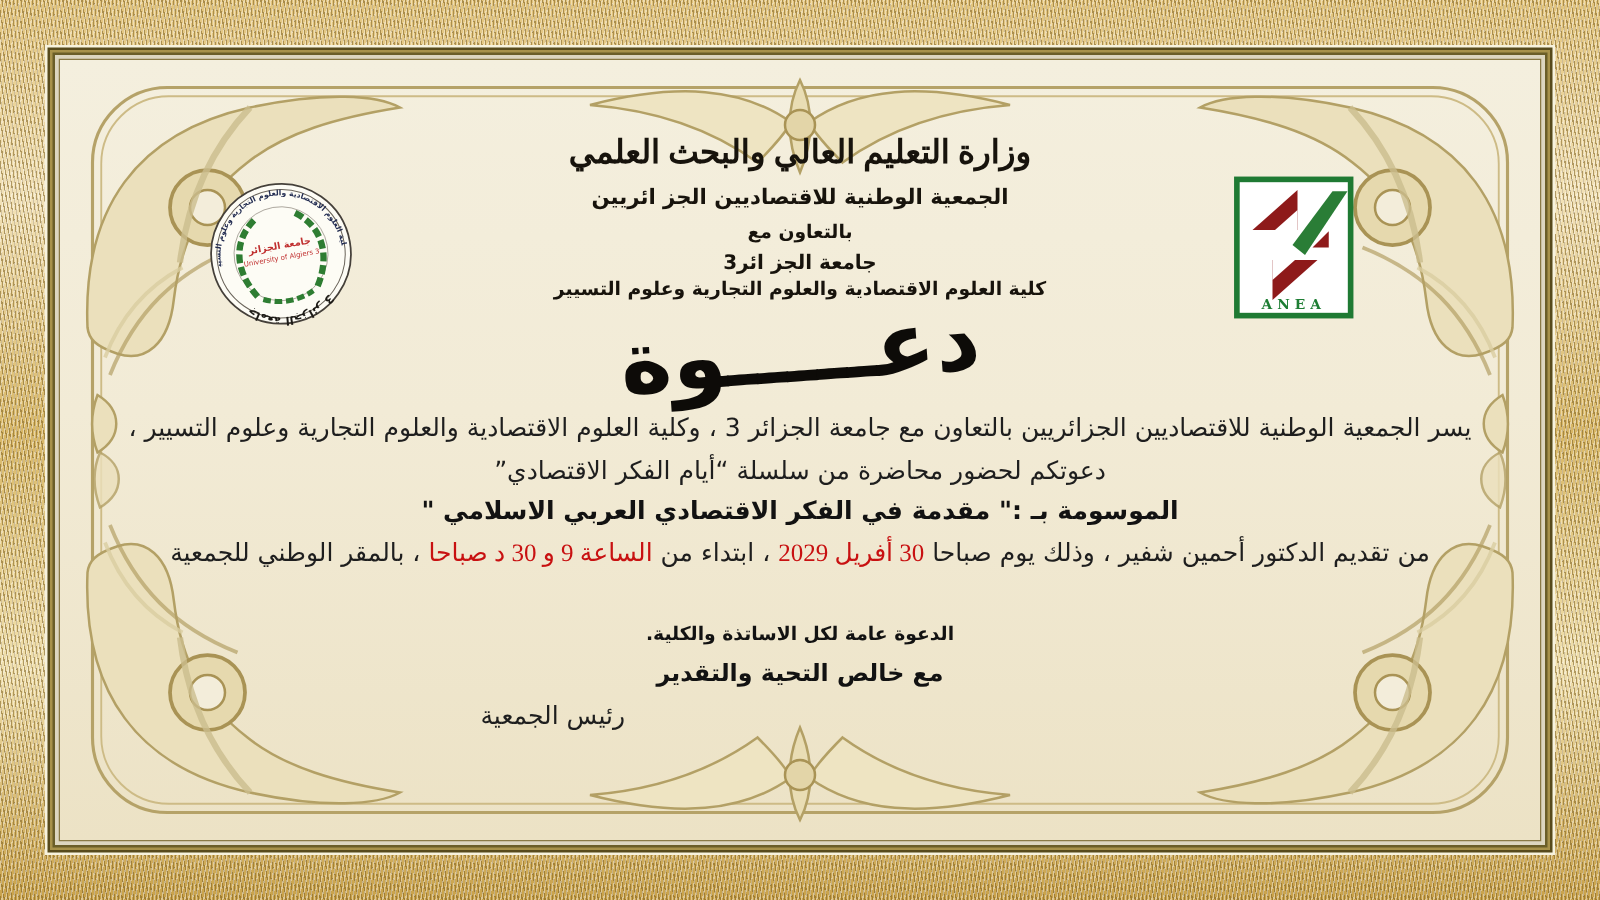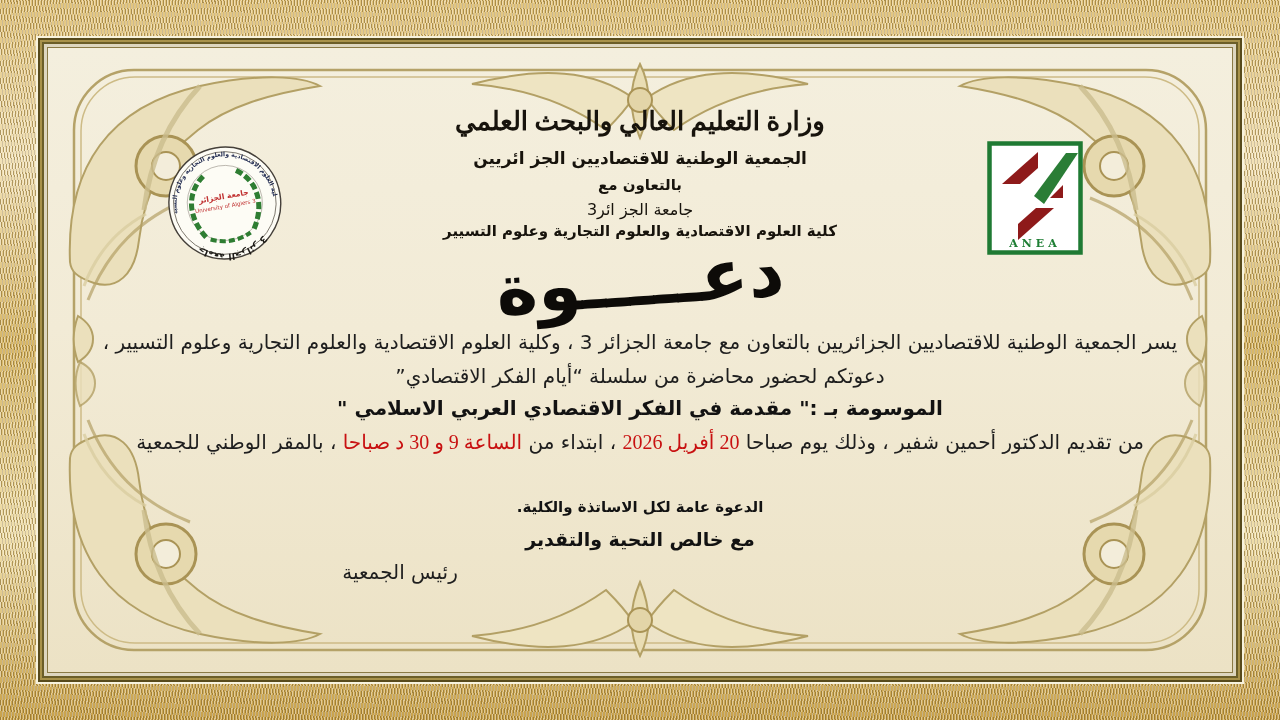"جامعة الجز ائر3" .univ { font-weight: 400 -> 700 }
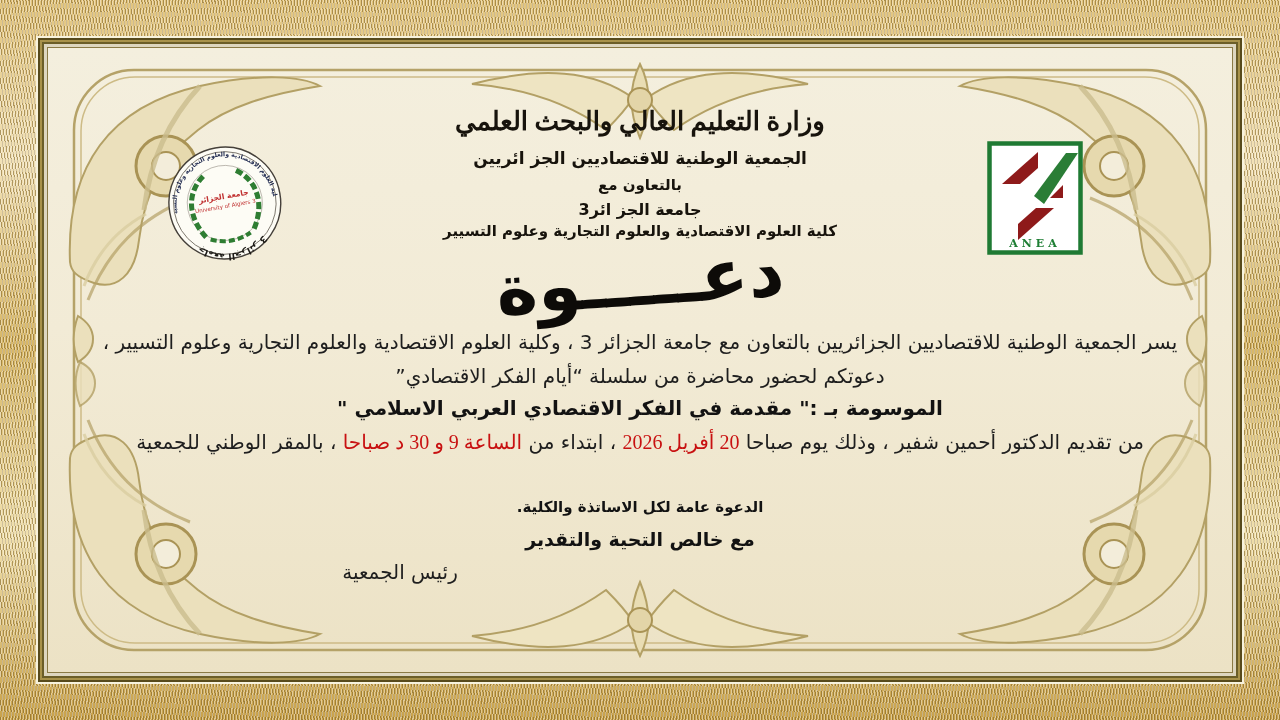"20 أفريل 2026" span.red { text: 20 أفريل 2026 -> 30 أفريل 2029 }
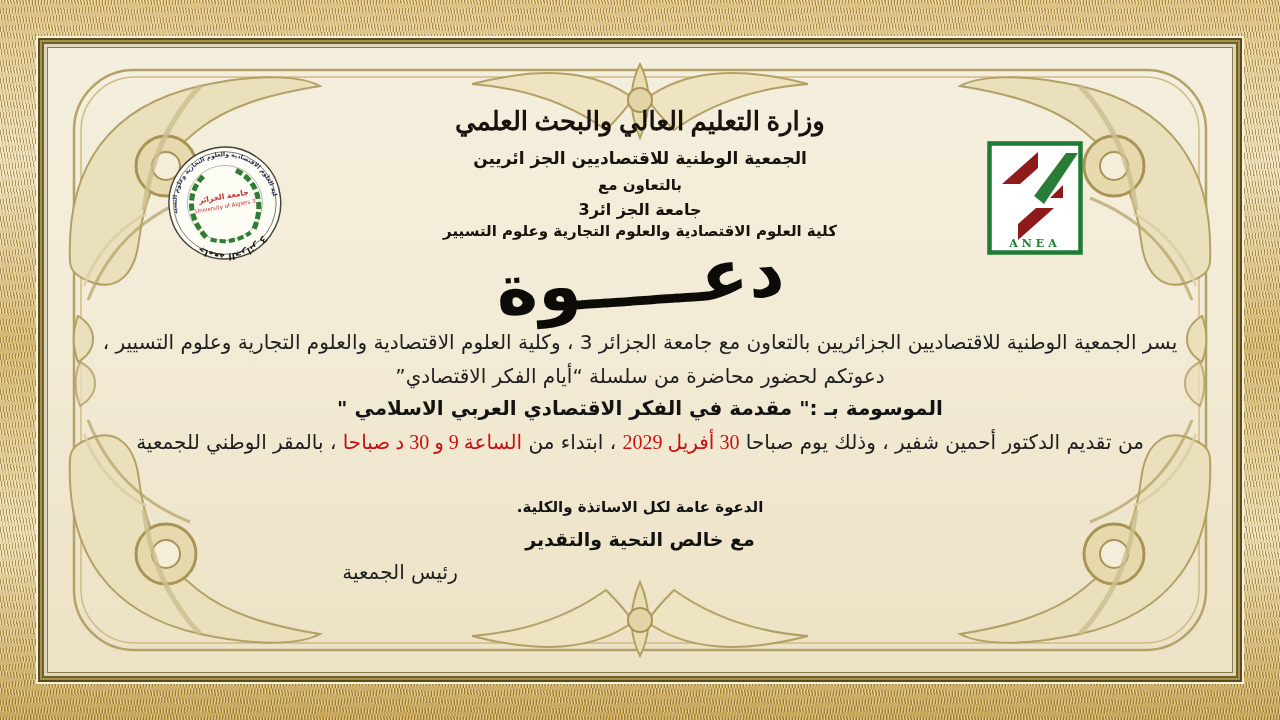"رئيس الجمعية" .signature { text-align: center -> none }
